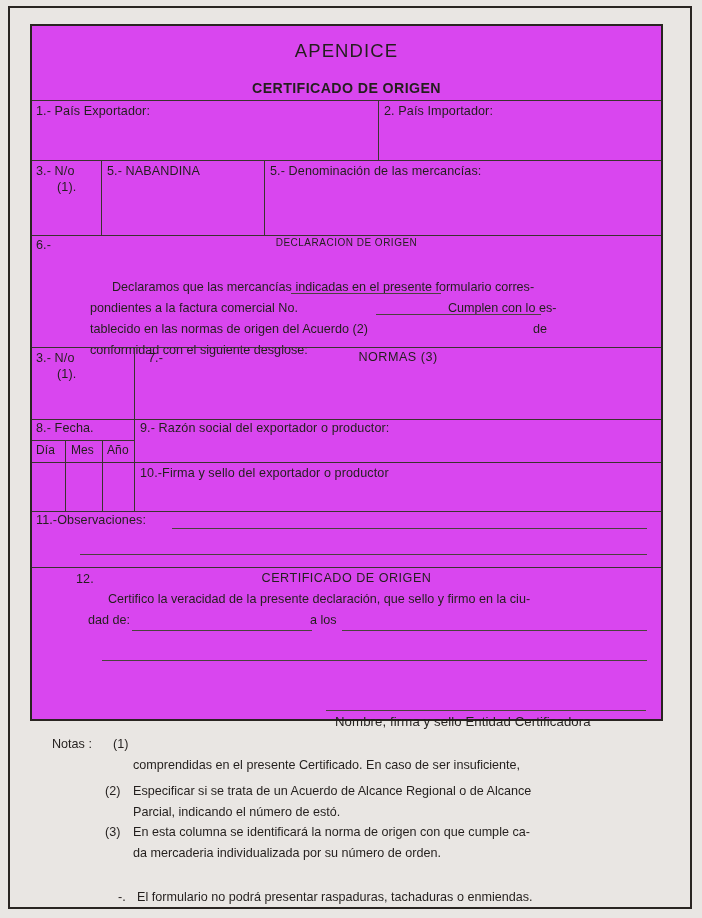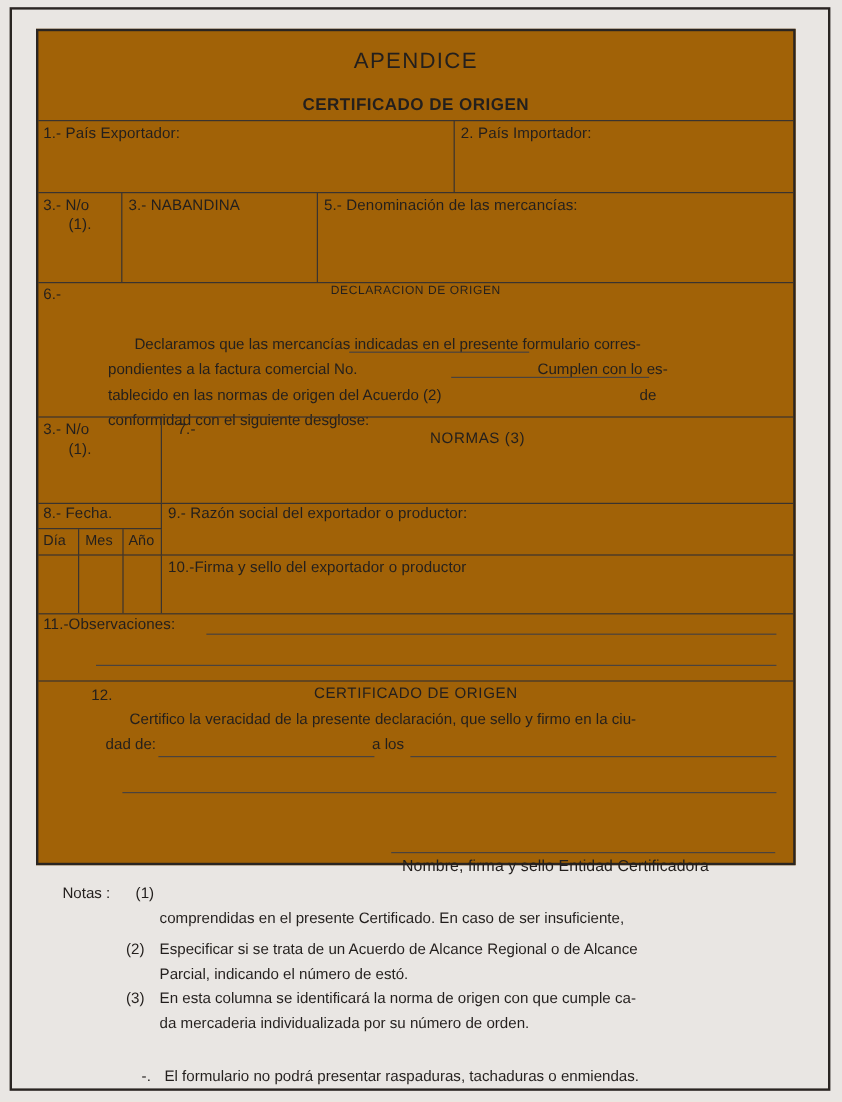"APENDICE" #form-box { background: #a16207 -> #d946ef }
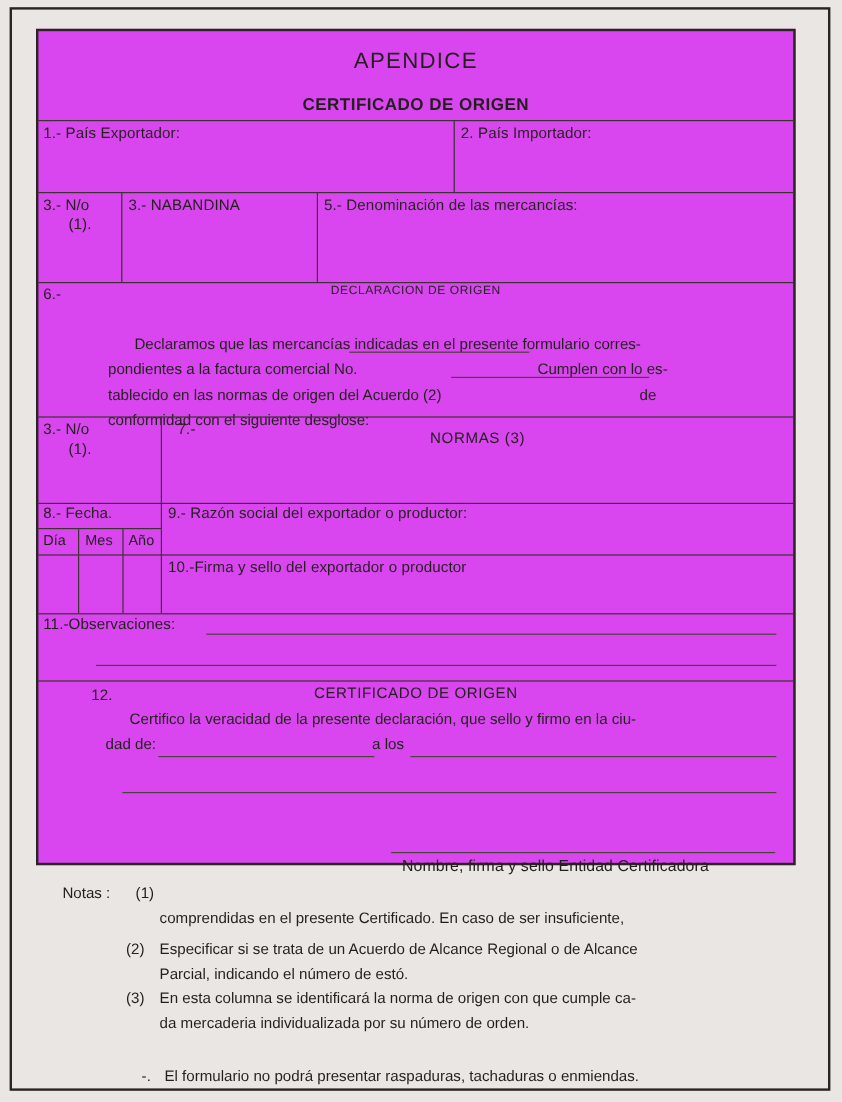"3.- NABANDINA" div.lbl { text: 3.- -> 5.- }
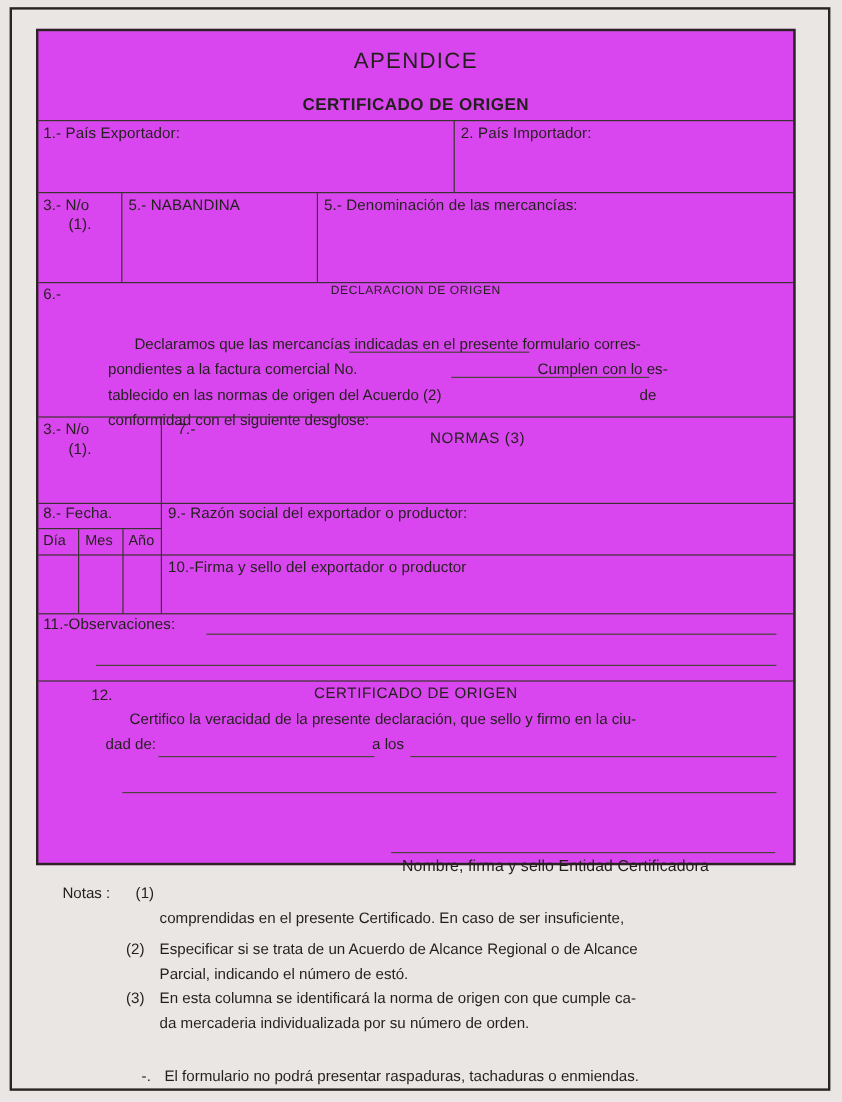"NORMAS (3)" div.center-head { top: 332px -> 324px }
